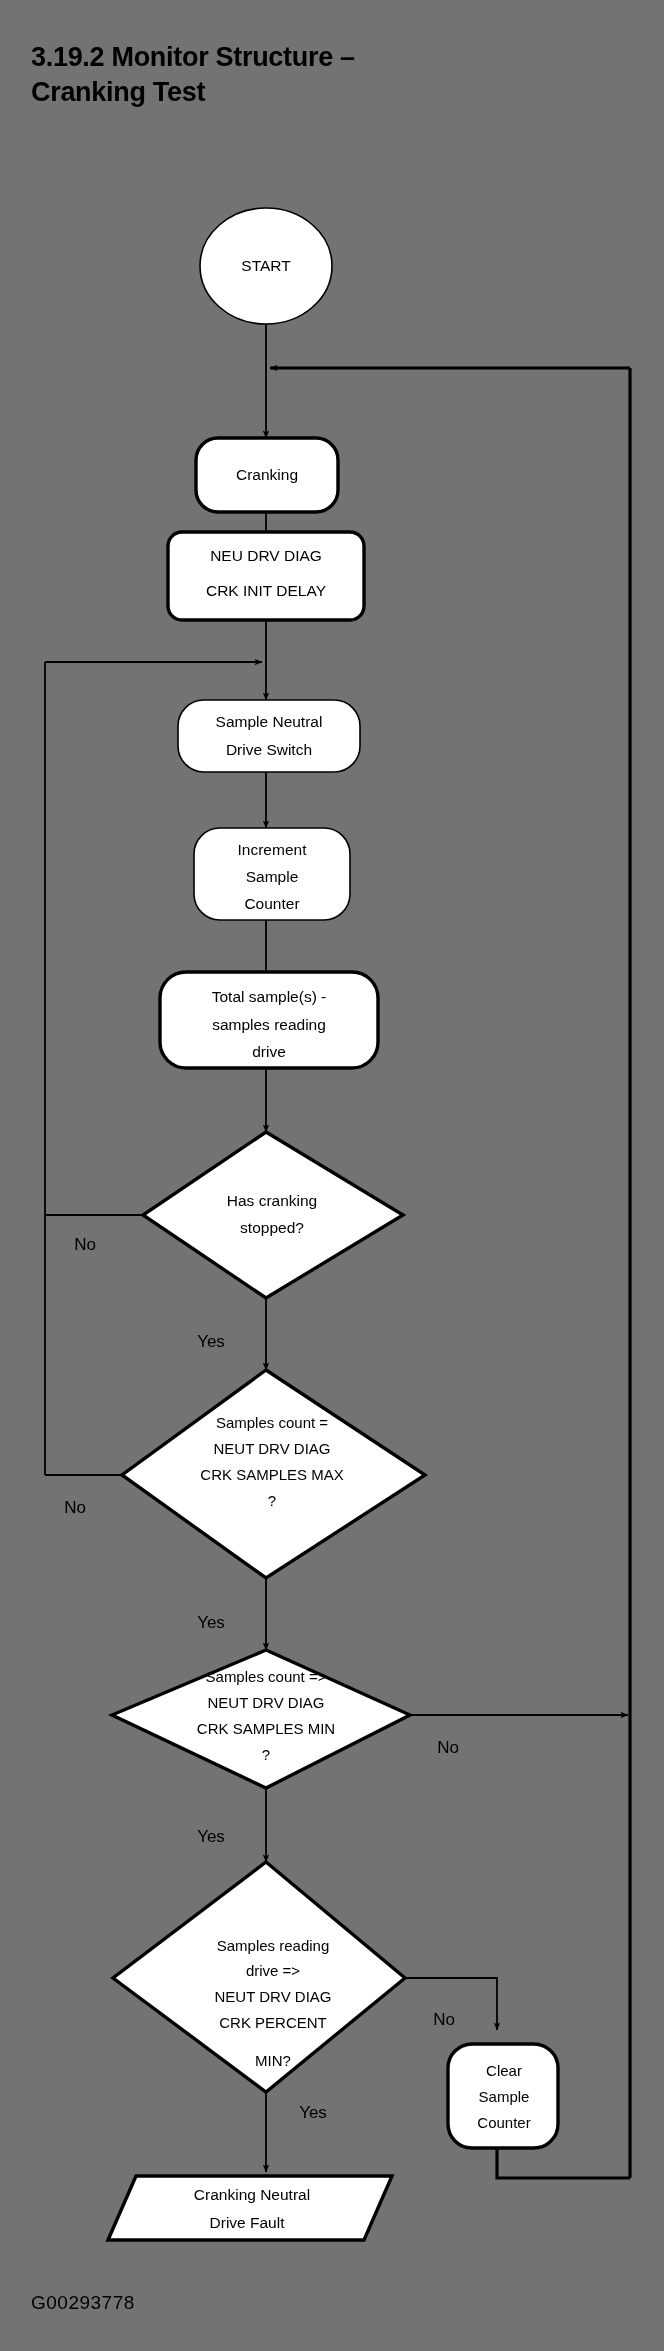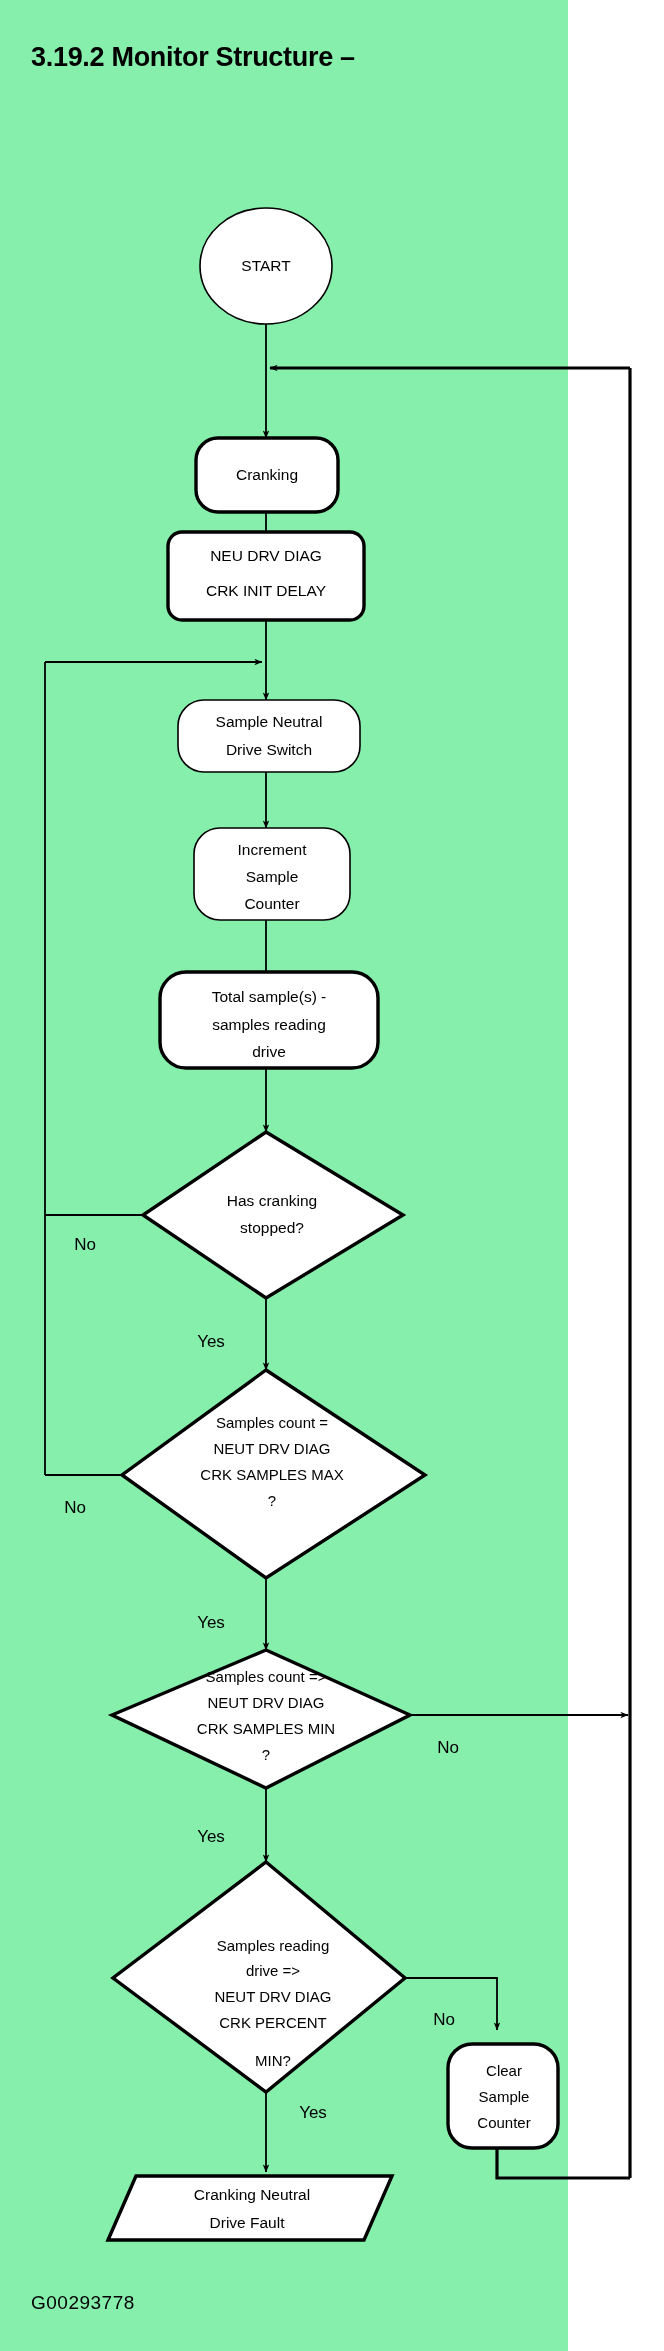"3.19.2 Monitor Structure –" #page { background: #86efac -> #737373; width: 568px -> 664px }
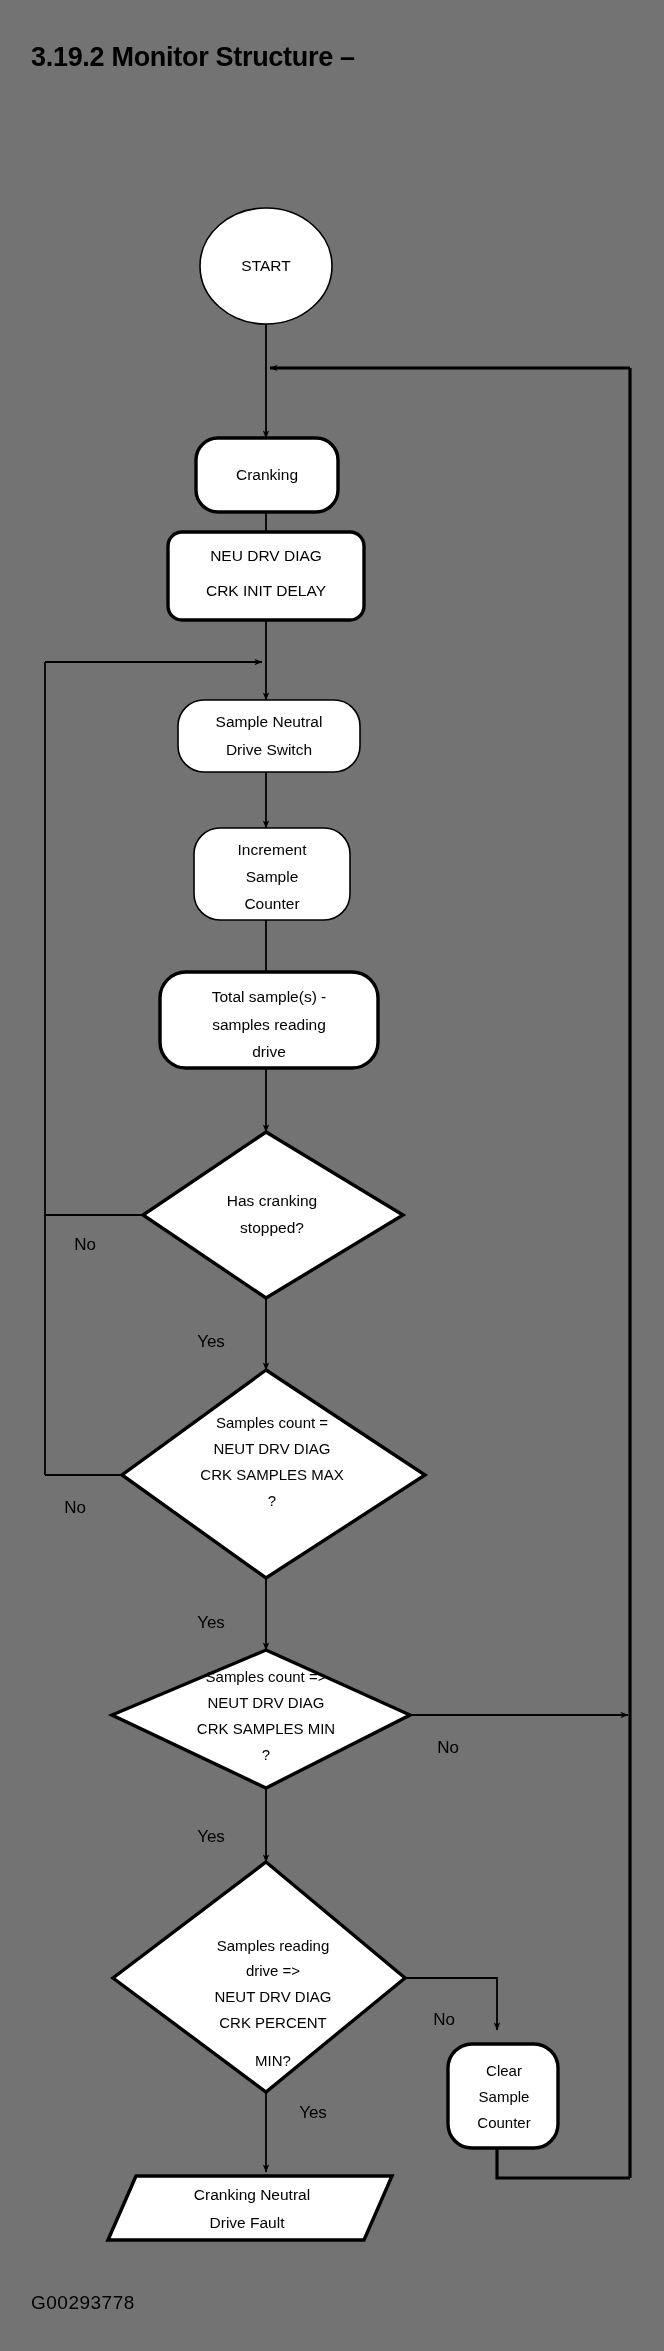"Cranking Test" span.l2 { html: none -> <span>Cranking Test</span> }
